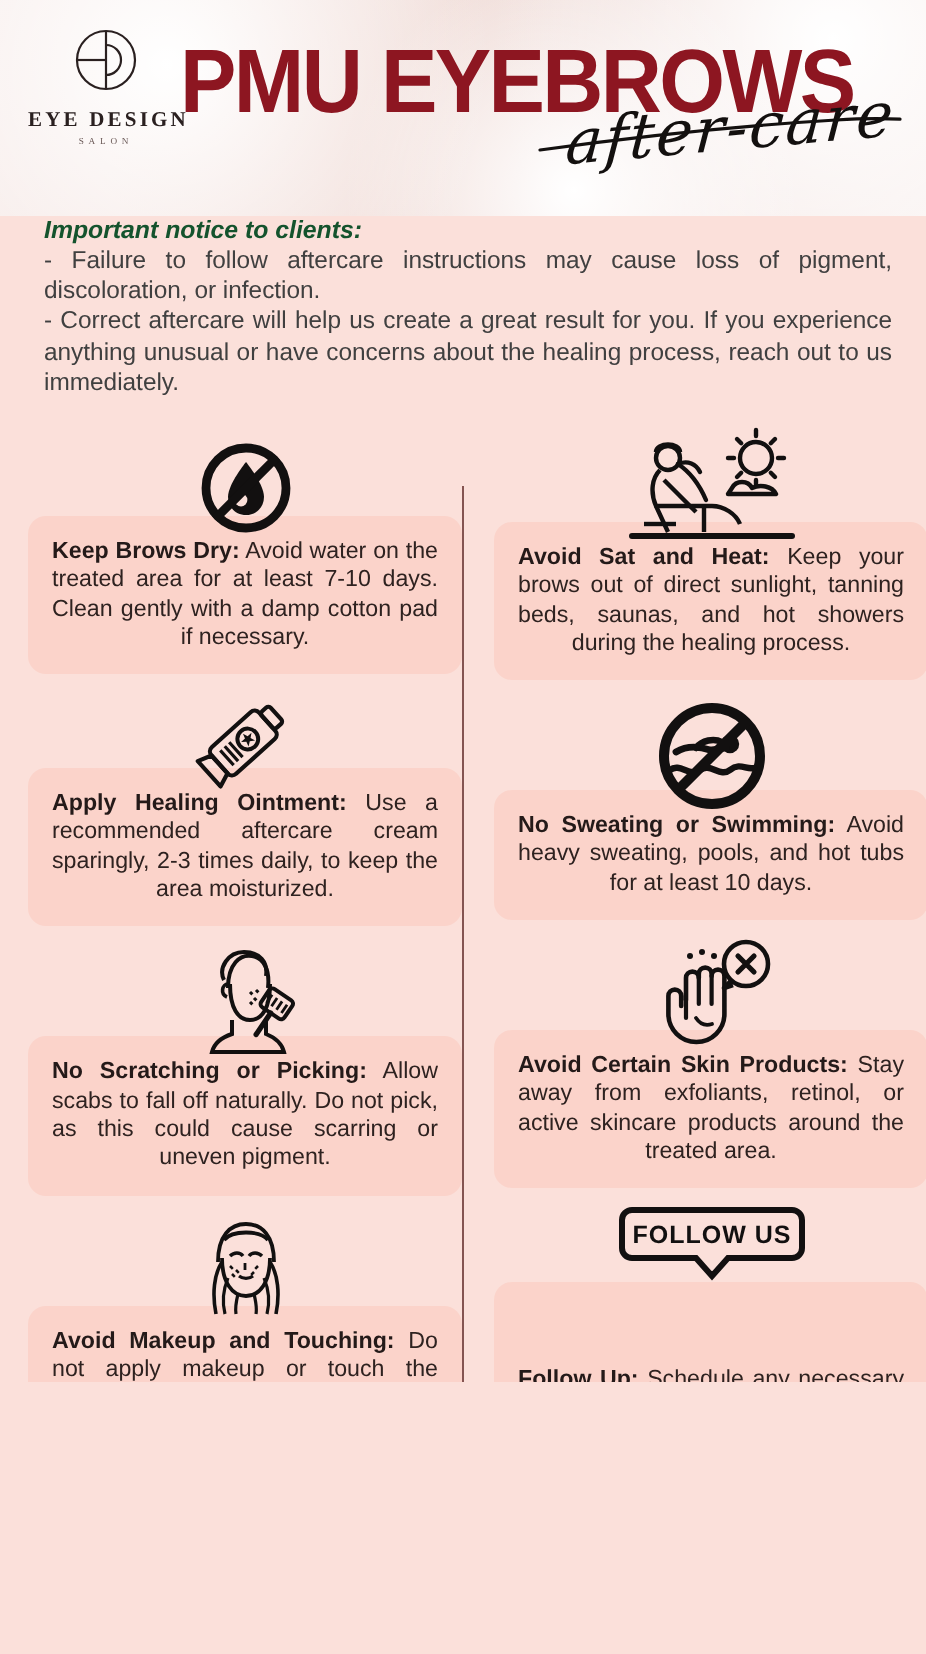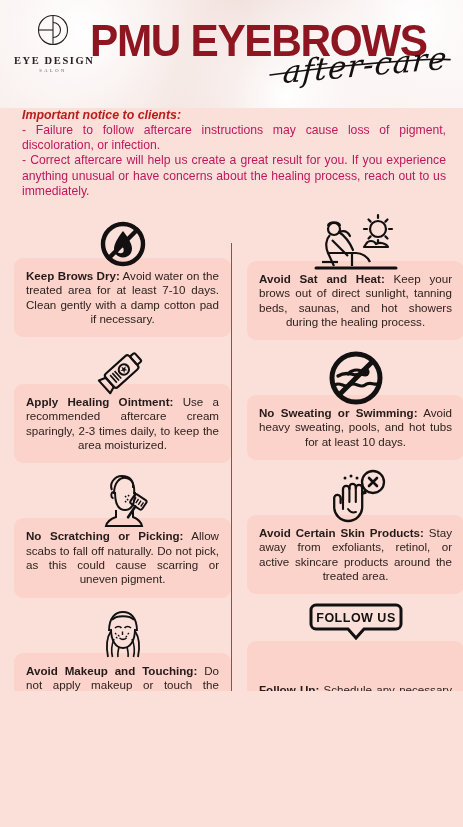"Important notice to clients:" .notice-title { color: #b91c1c -> #14532d }
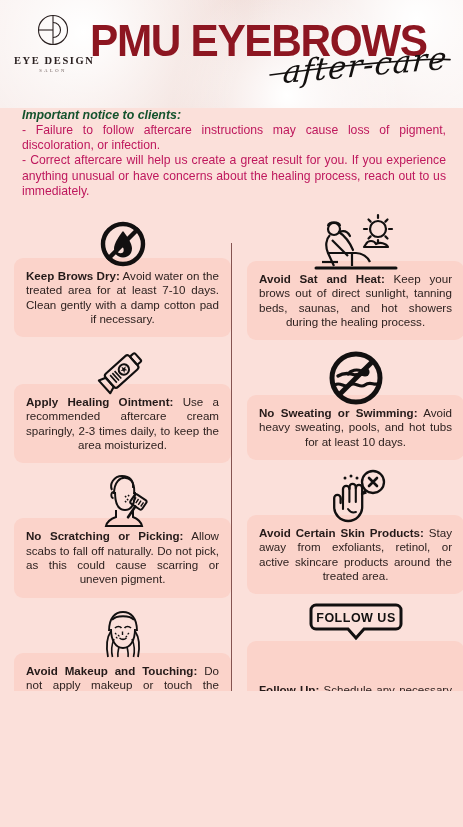"- Failure to follow aftercare" .notice-line { color: #be185d -> #404040 }
